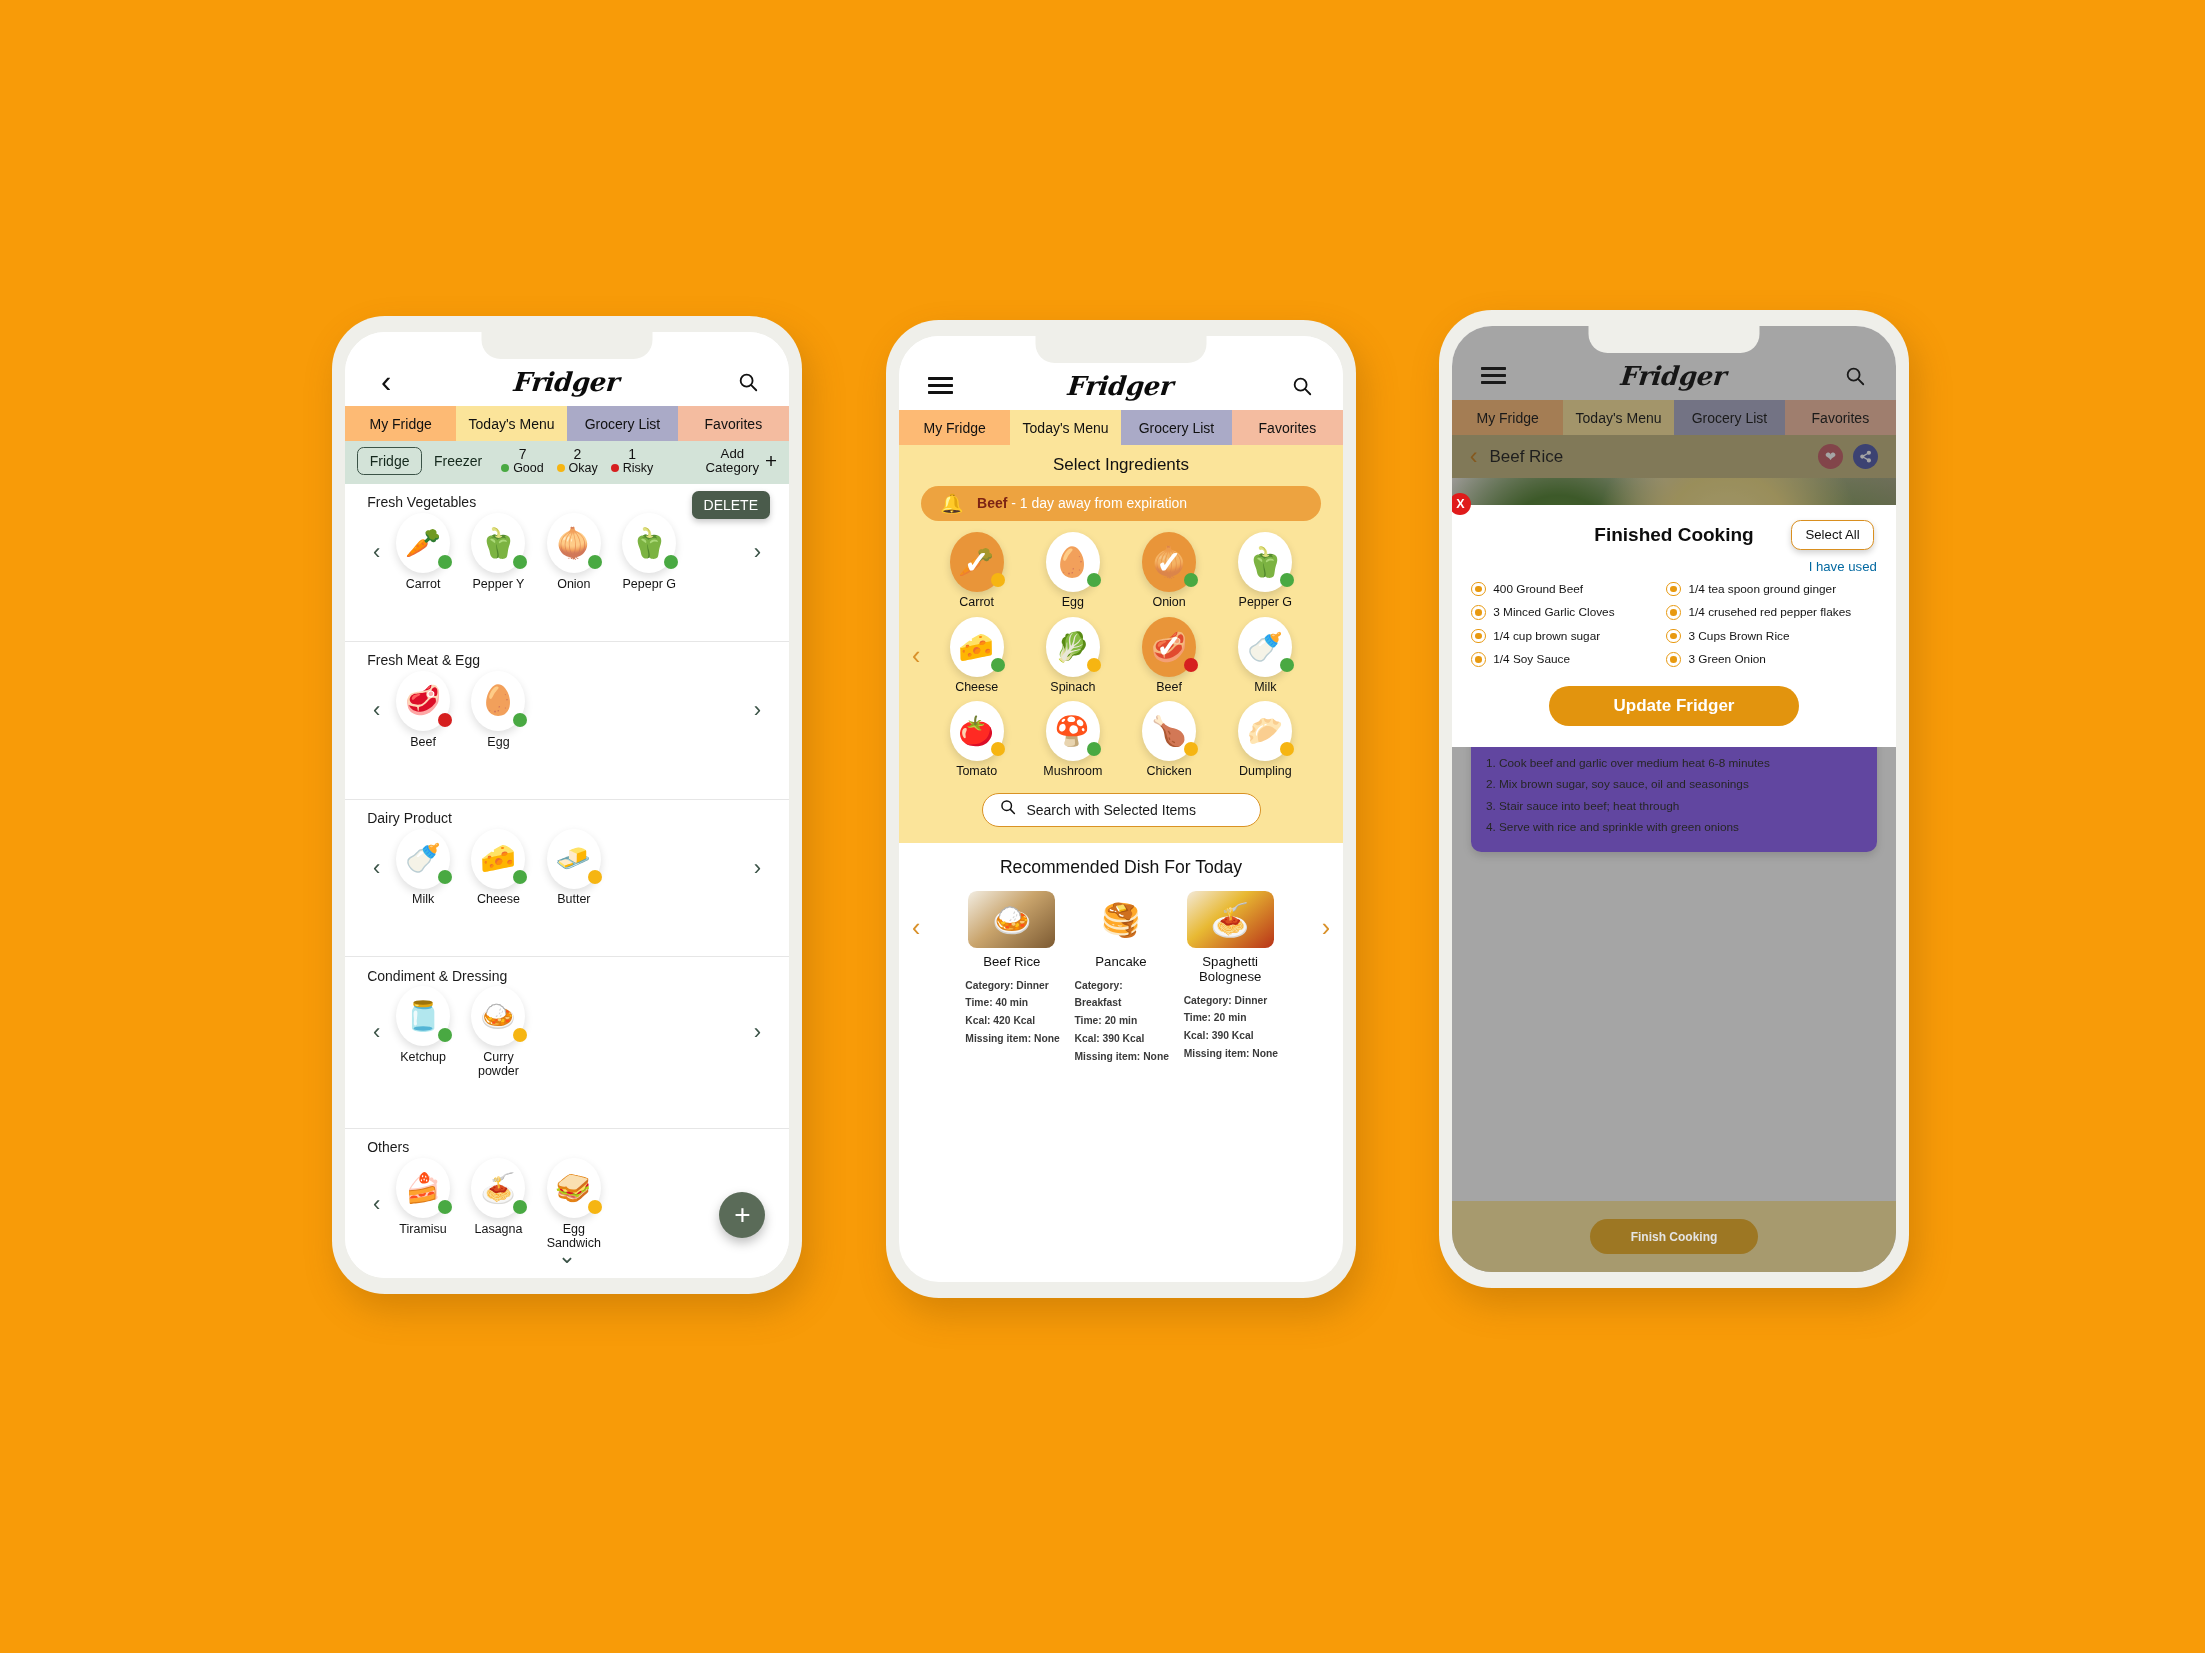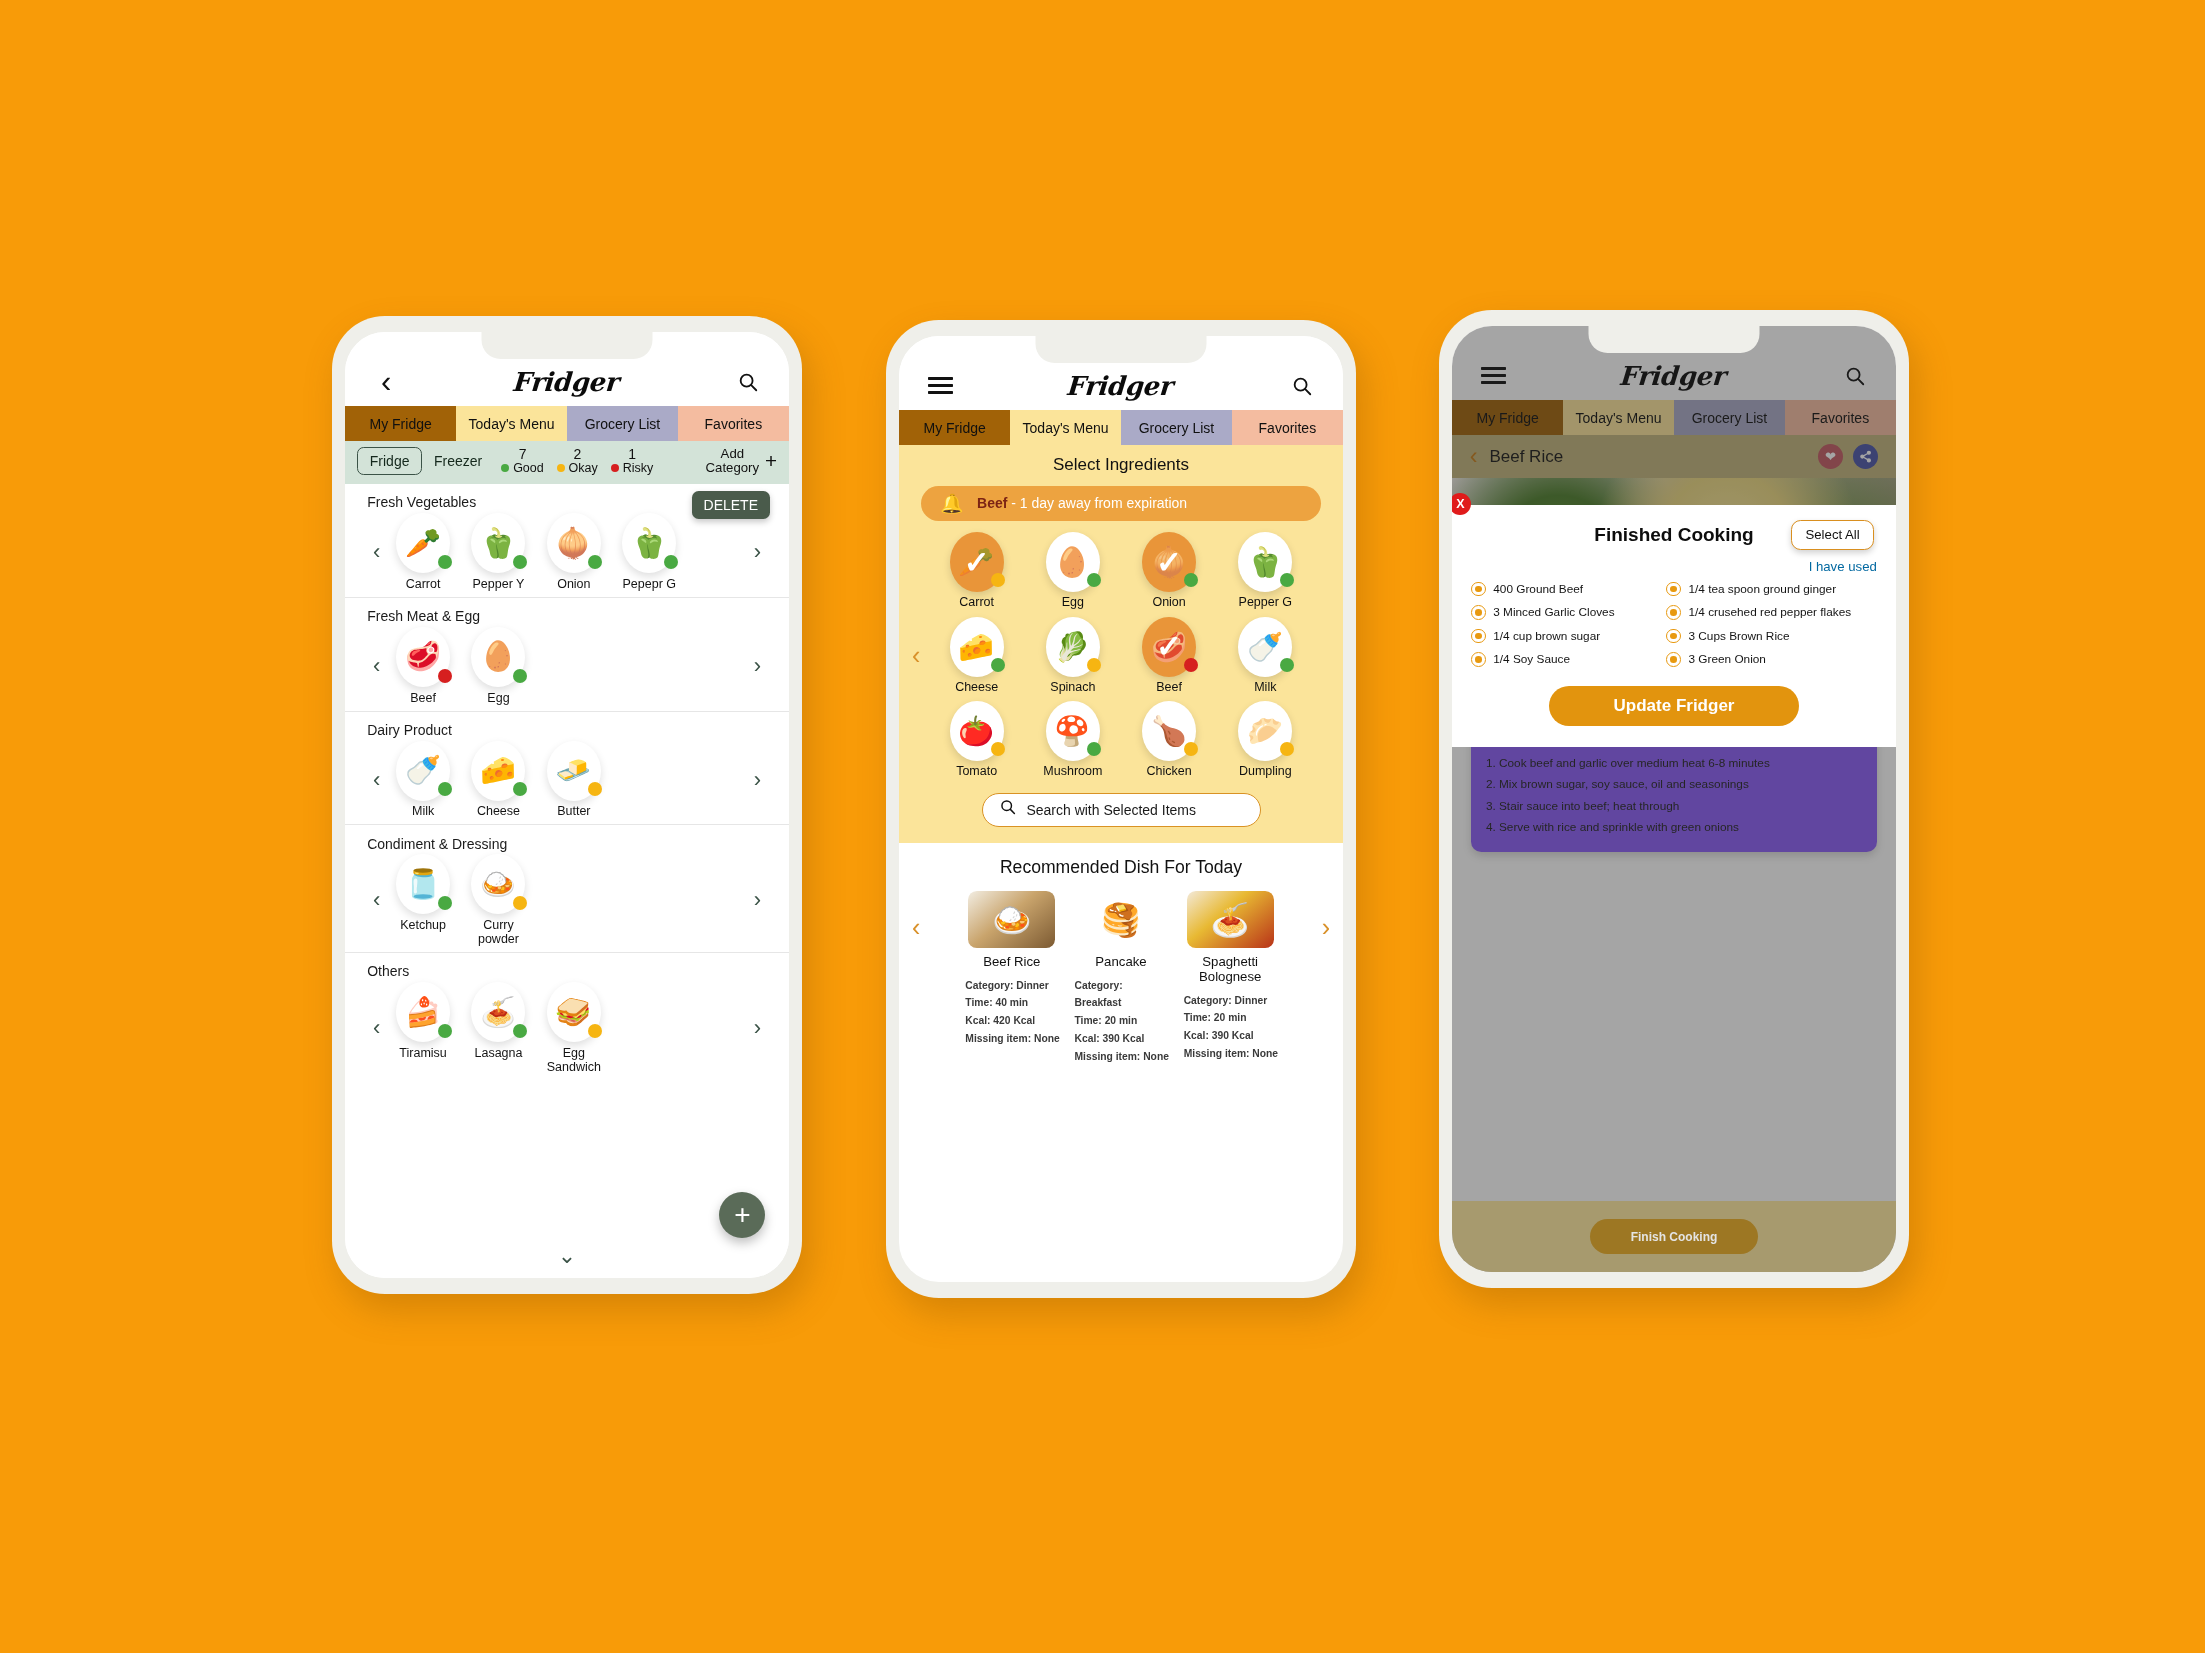"My Fridge" .t-myfridge { background: #a16207 -> #fdba74 }
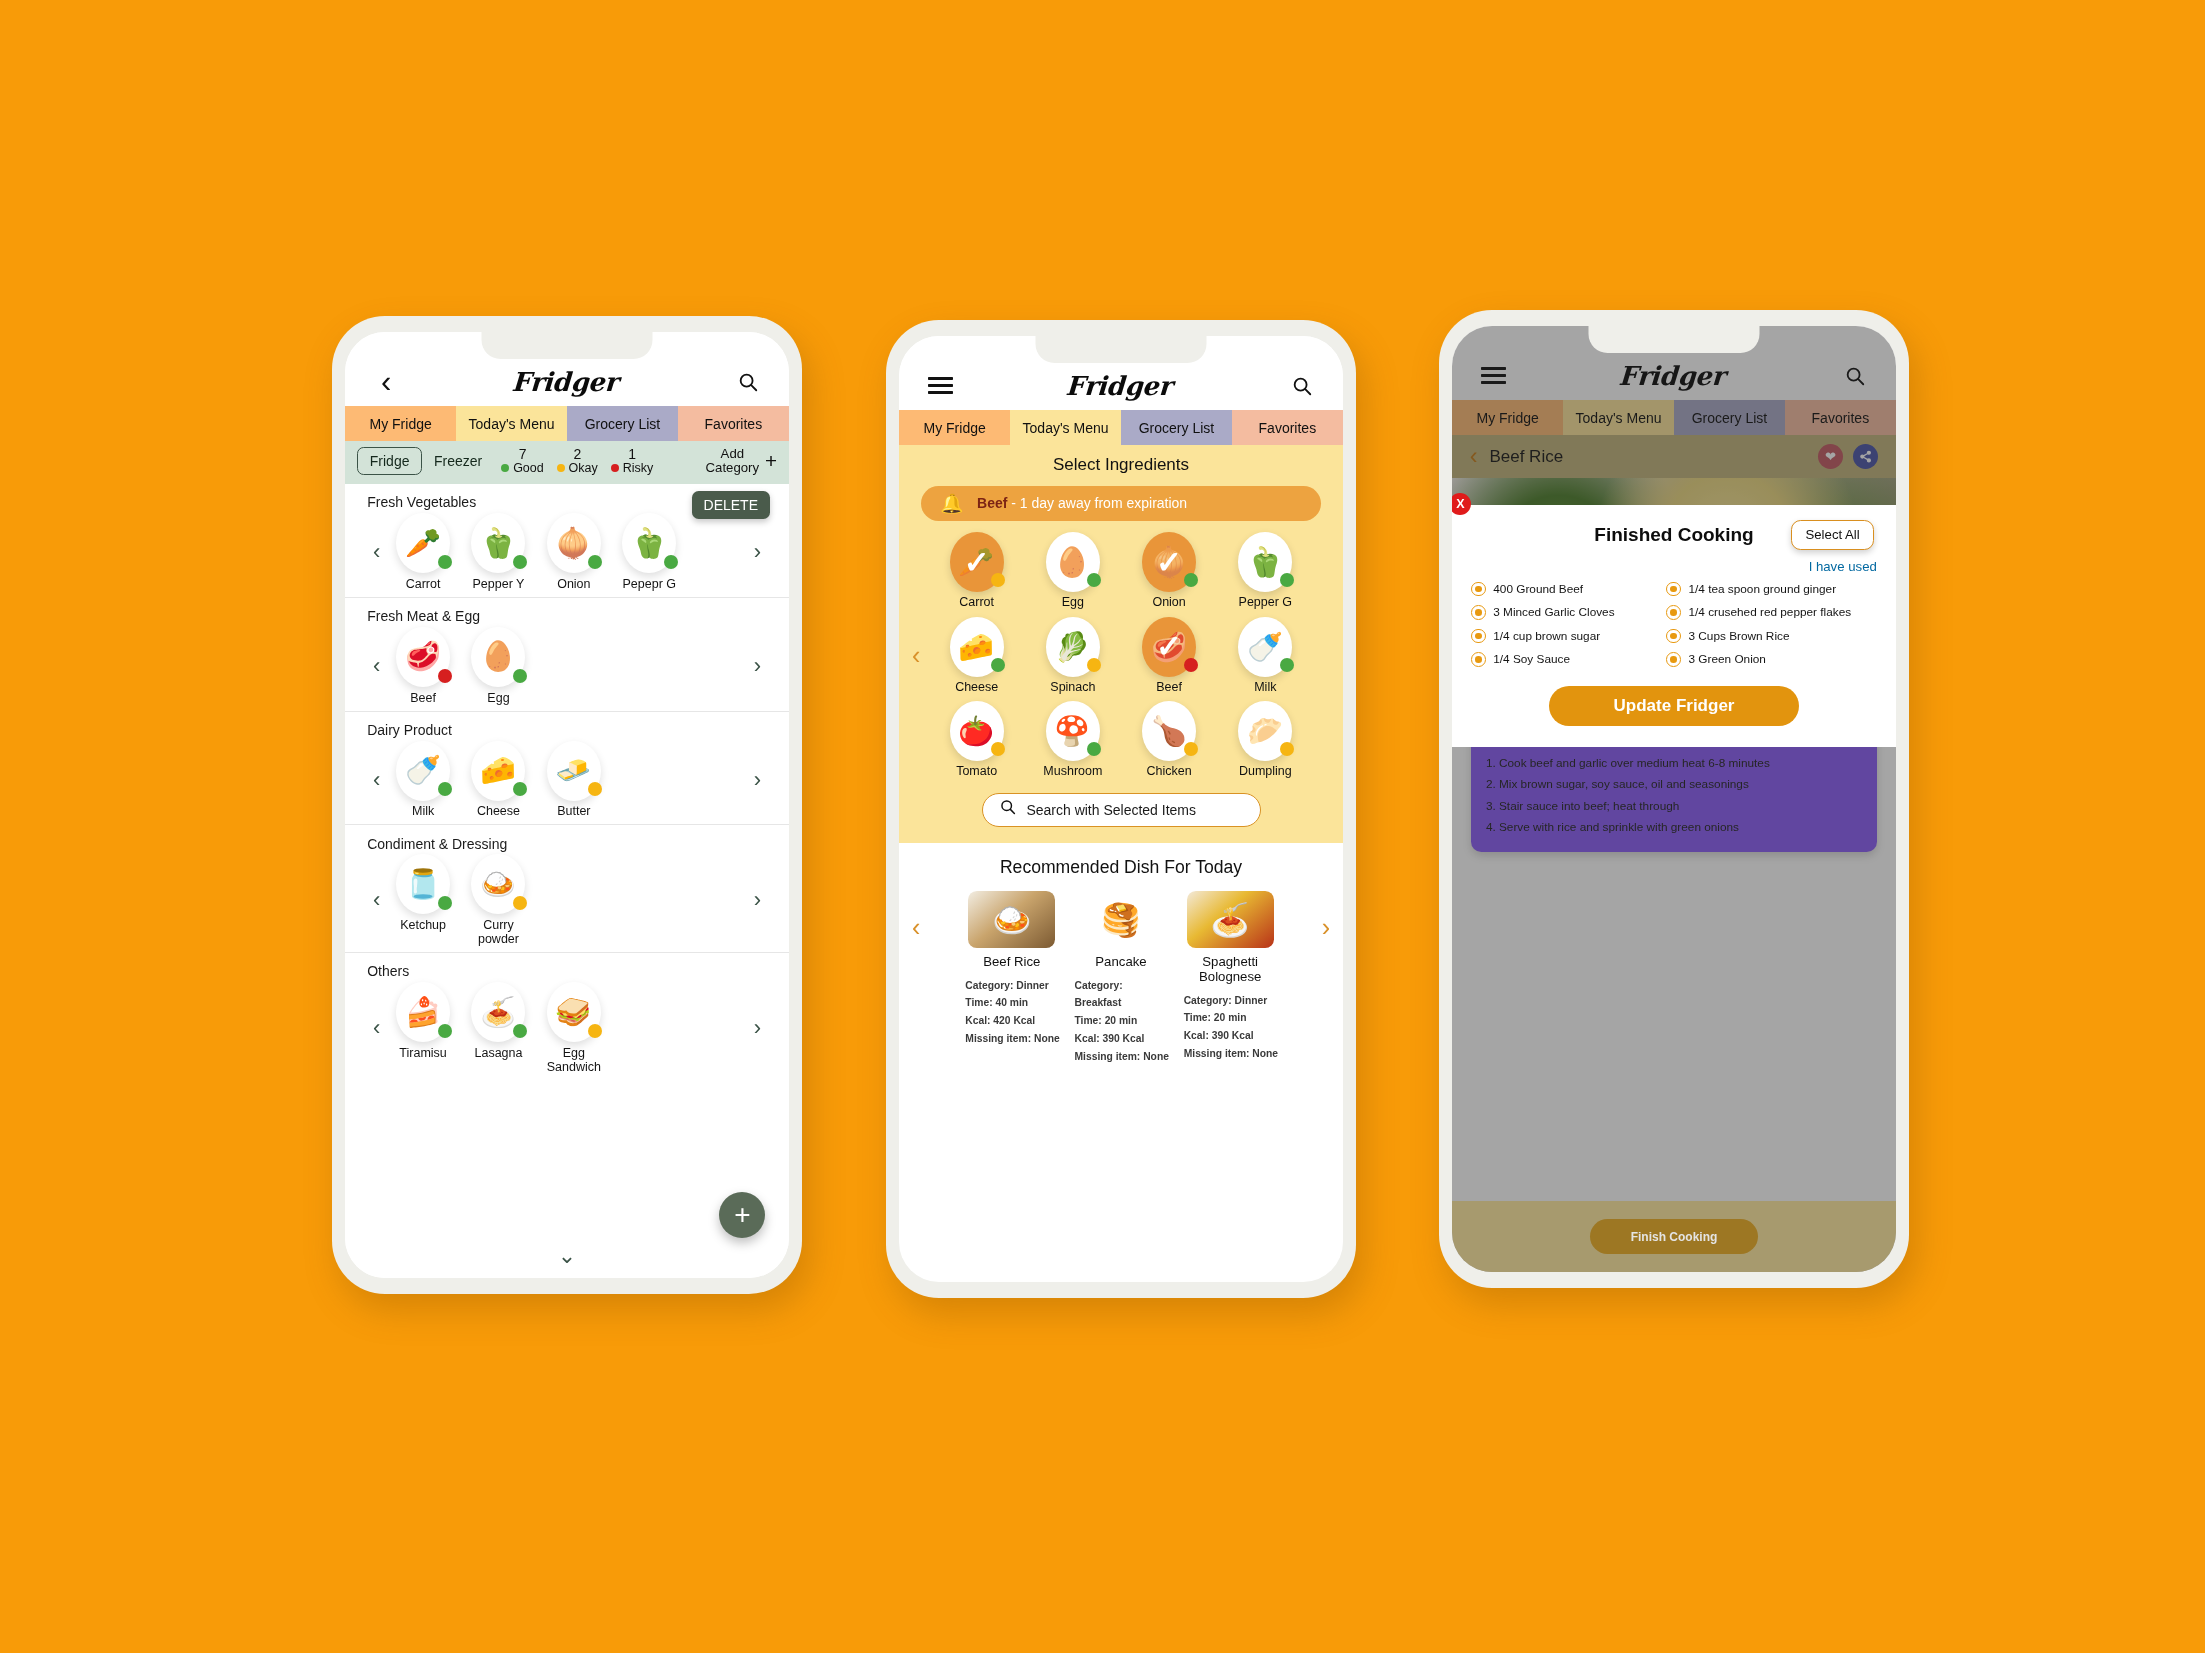"Fresh Meat & Egg" .section + .section { margin-top: none -> 44px }
